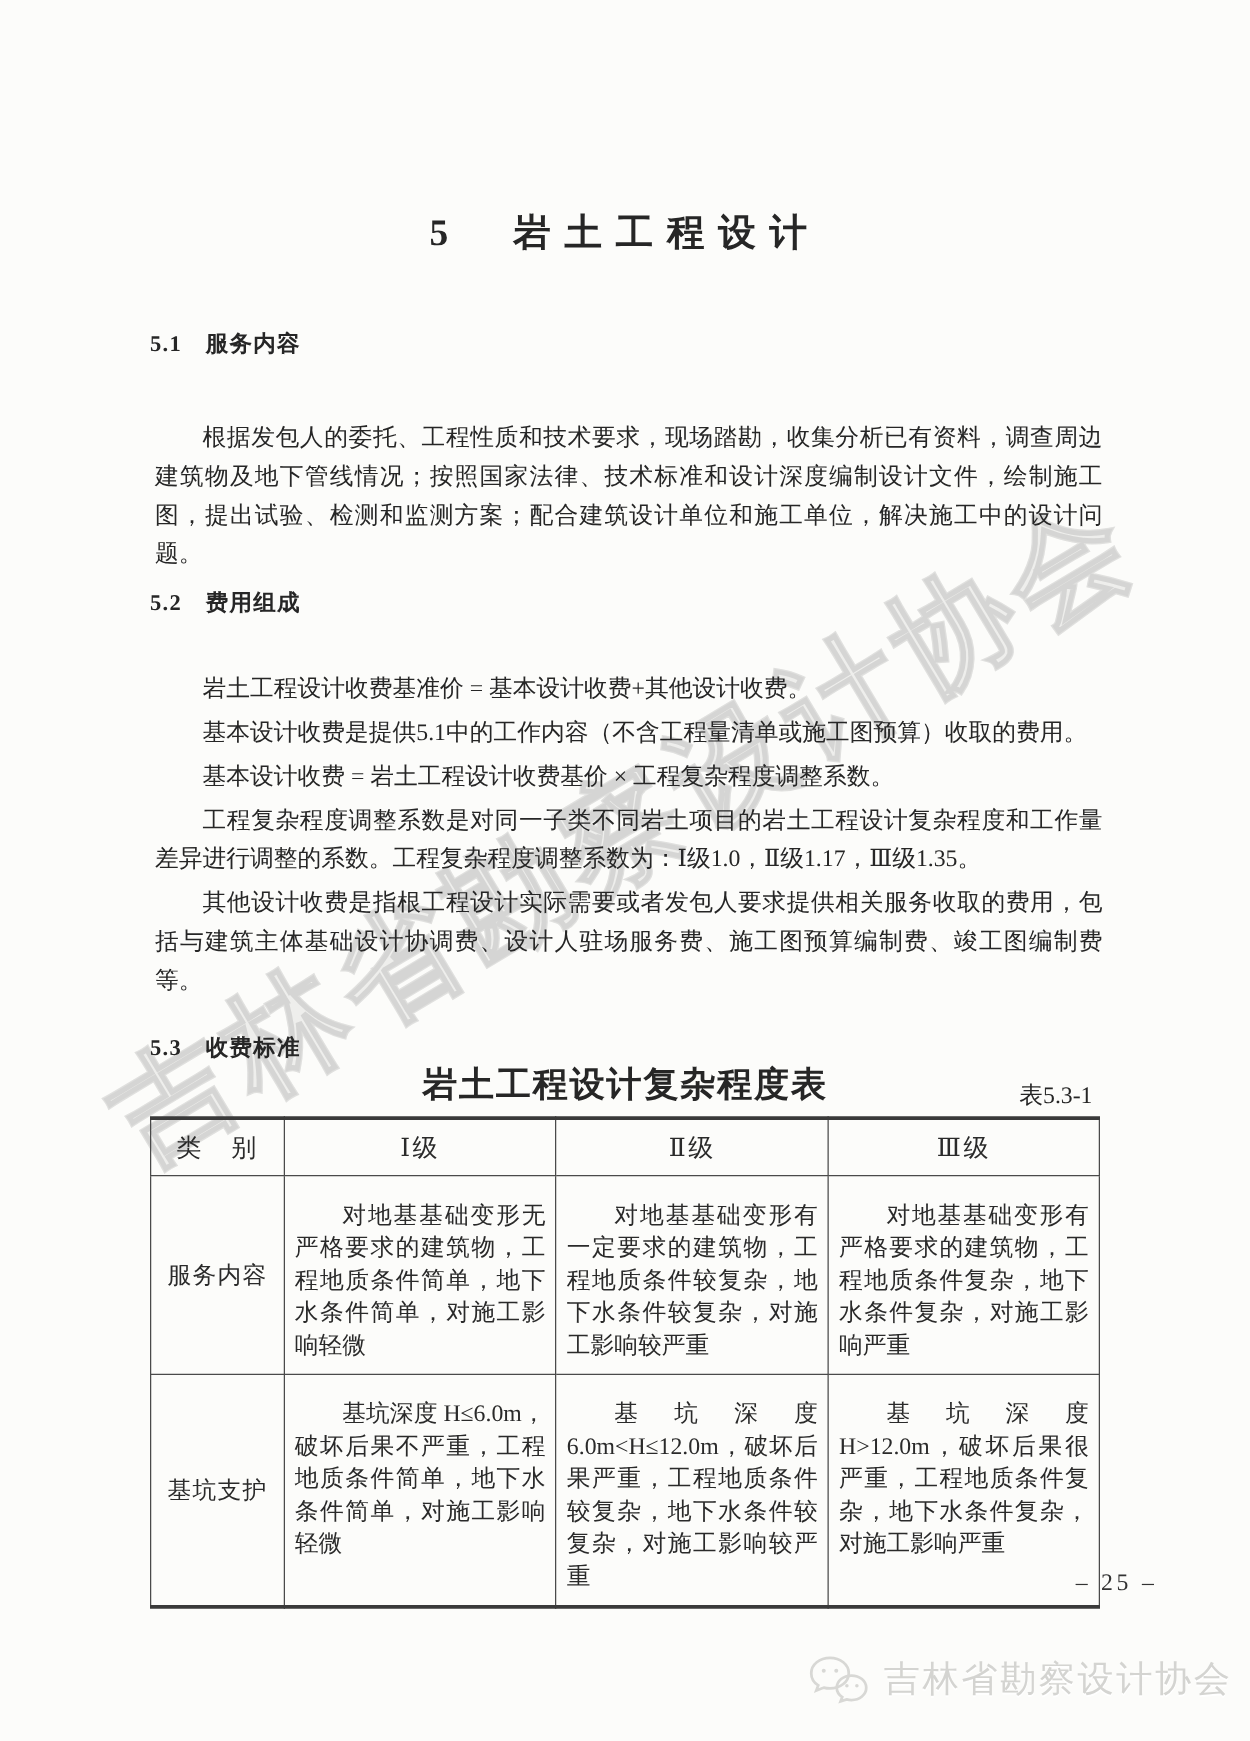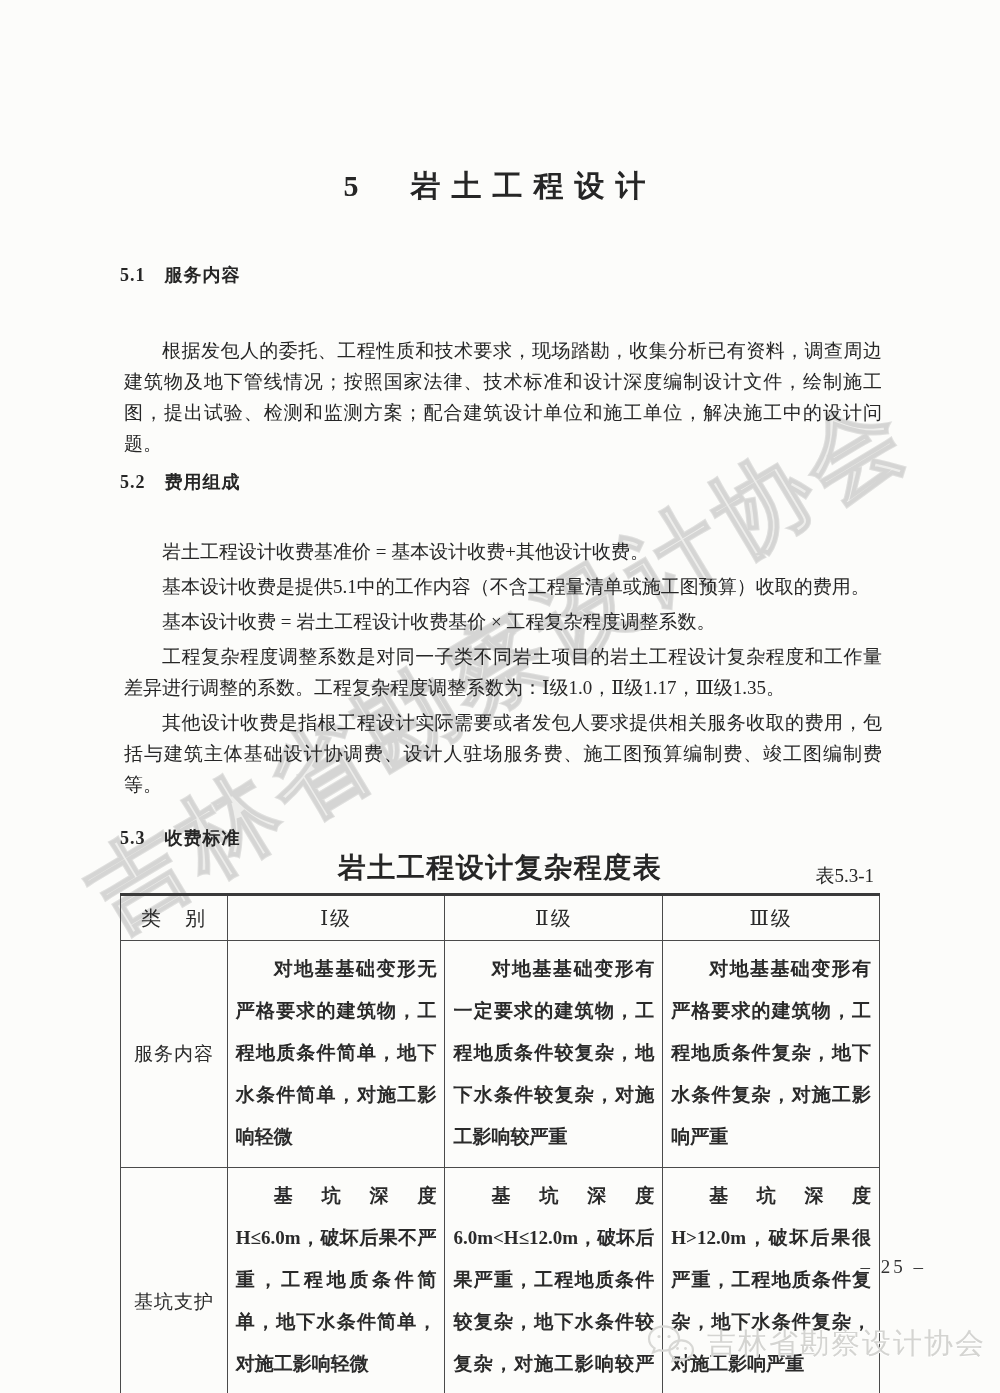"对地基基础变形无严格要求的建筑物，工程地质条件简单，地下水条件简单，对施工影响轻" table.cmpx td.cell { font-weight: bold -> none; line-height: 42px -> 26px; padding: 7px 8px 9px 8px -> 19px 8px 9px 8px }
